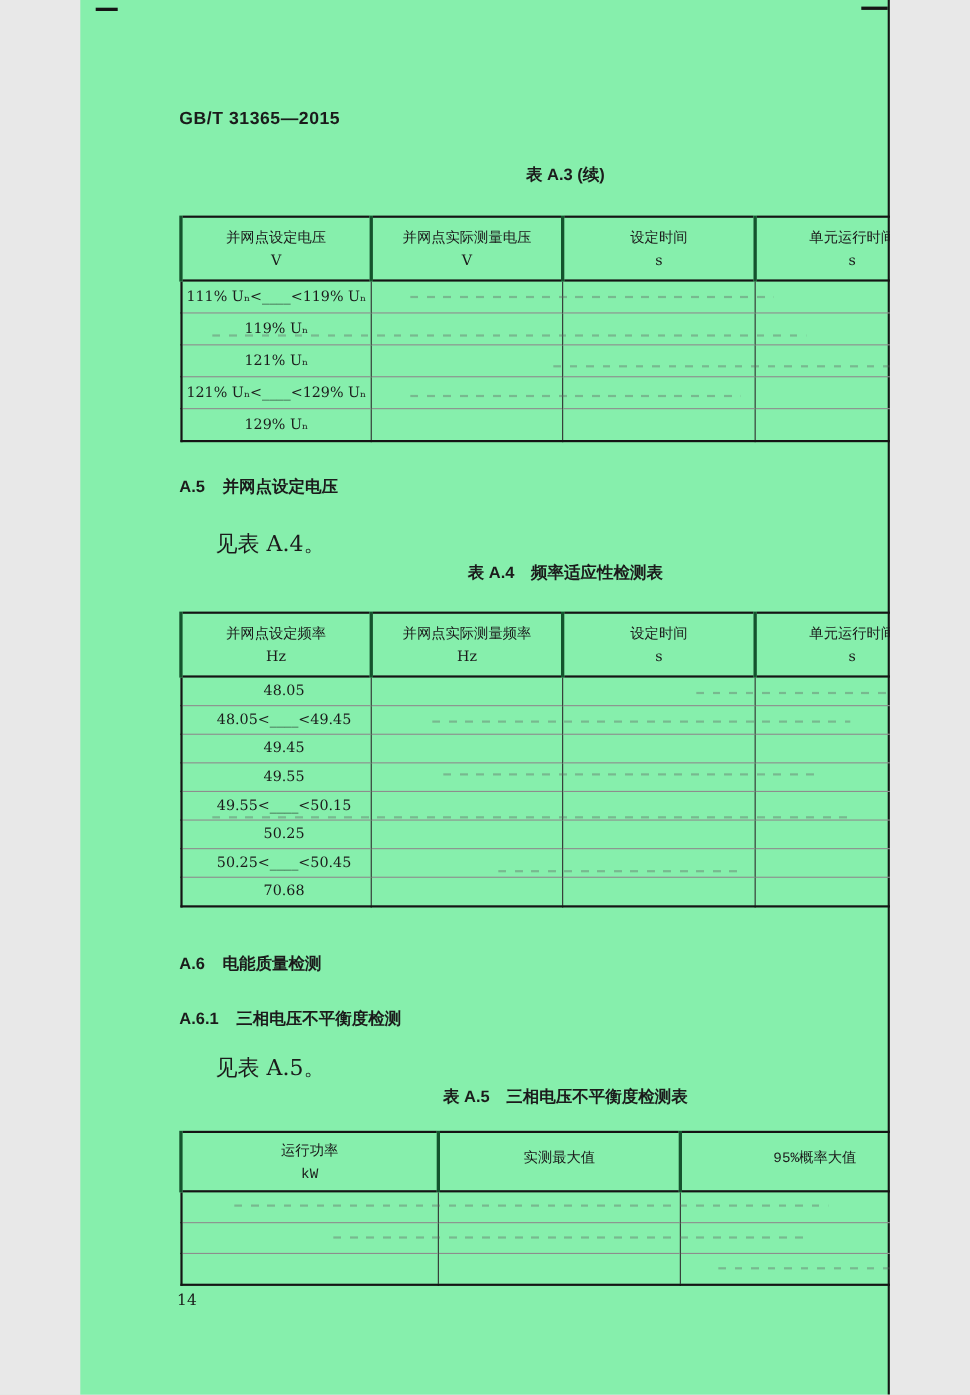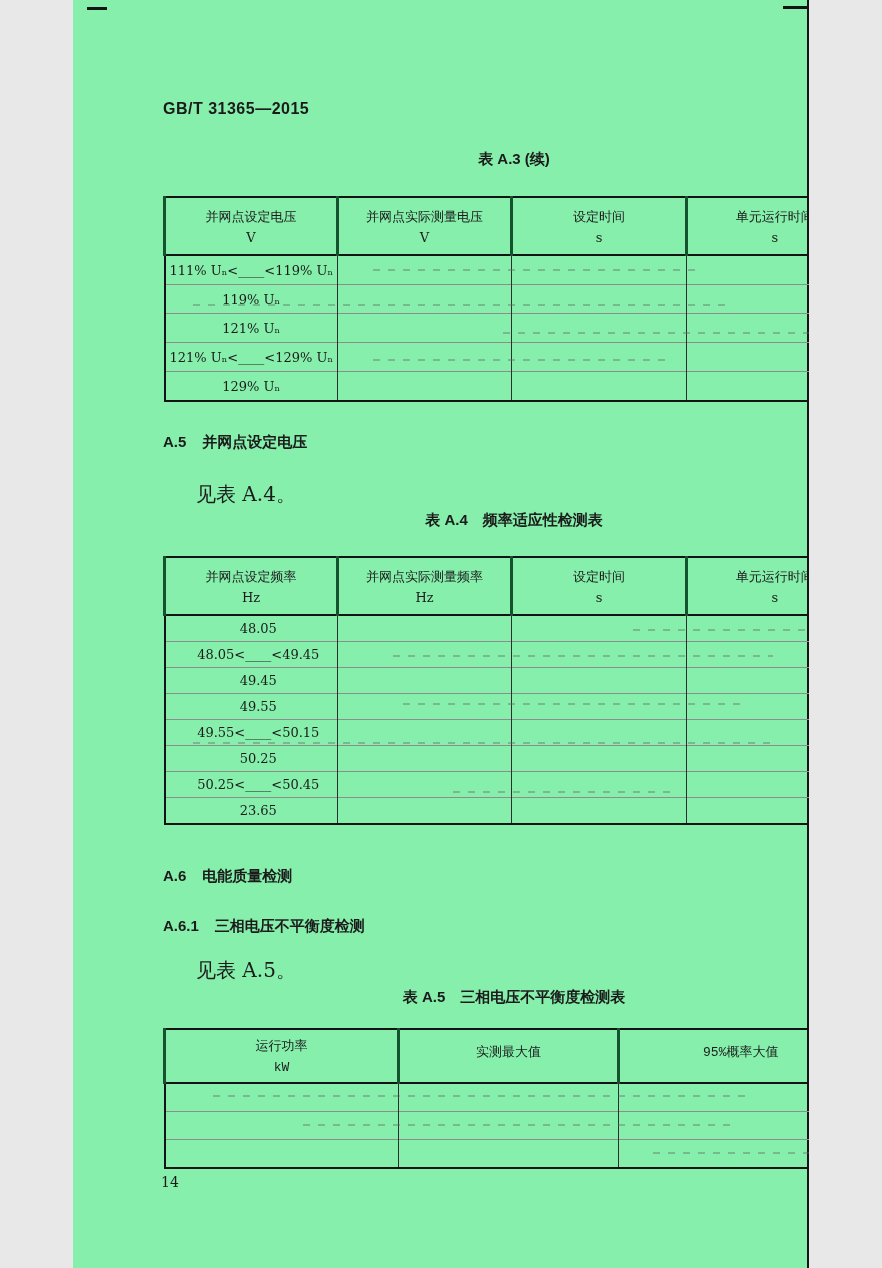"23.65" td { text: 23.65 -> 70.68 }
